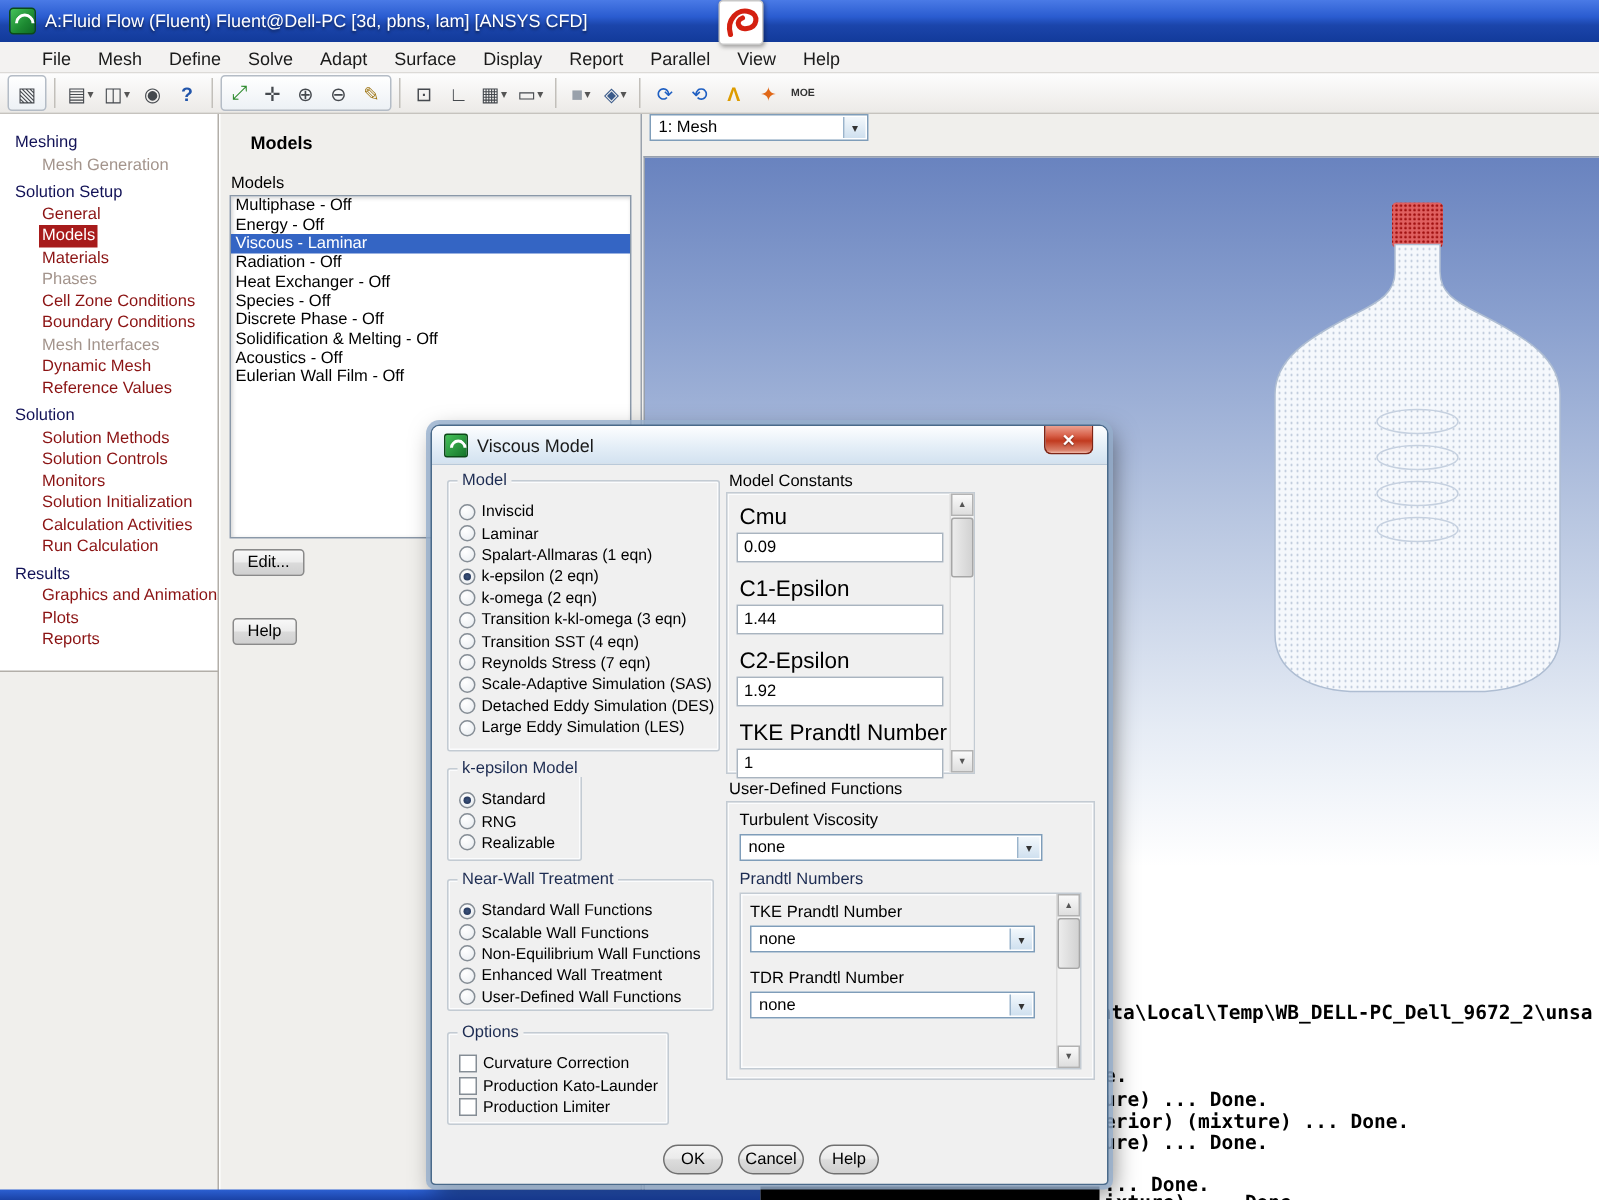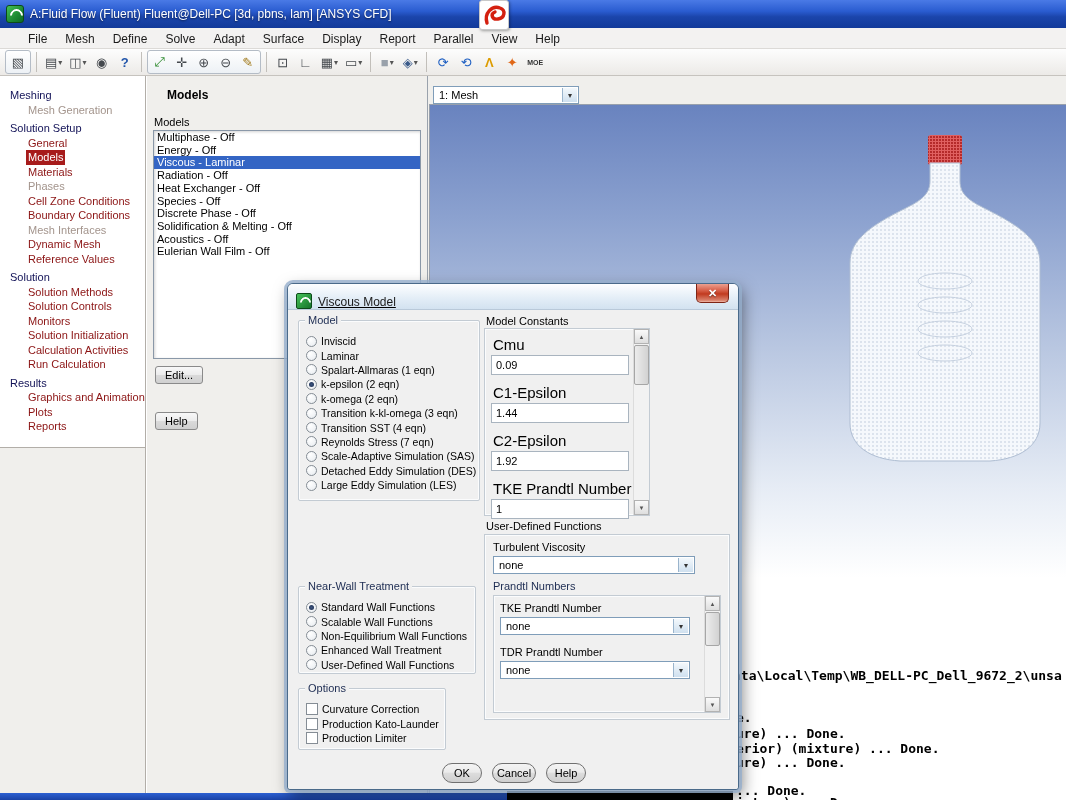"1: Mesh" .gtop { align-items: flex-end -> flex-start }
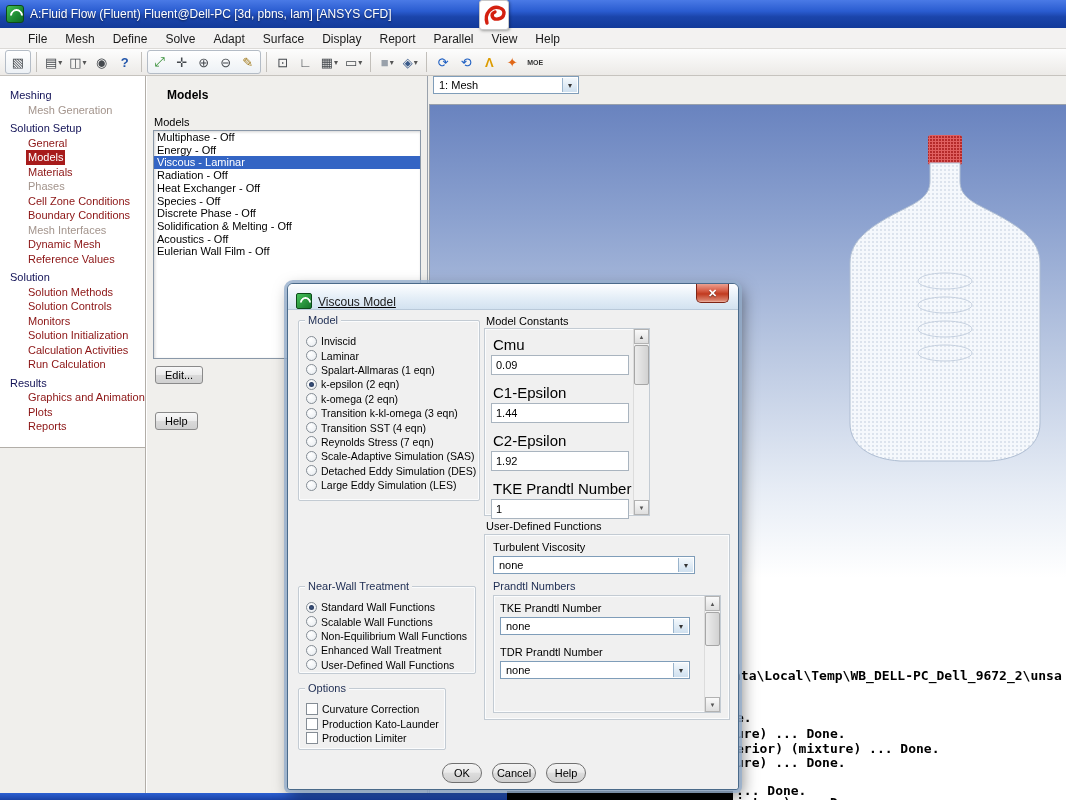"Viscous Model" .dlg-title { align-items: flex-end -> center; text-decoration: underline -> none }
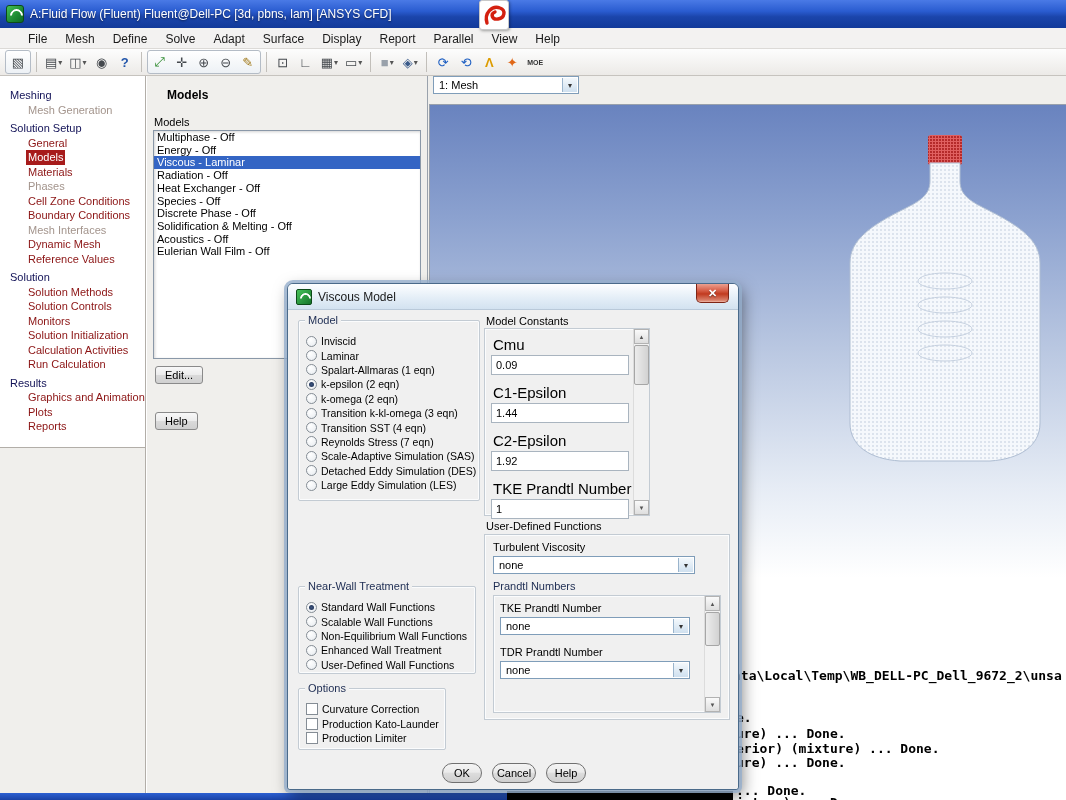"k-epsilon Model" div.grp { html: none -> <div> <div>k-epsilon Model</div> <div> <div> <span></span> <span>Standard</span> </div> <div> <span></span> <span>RNG</span> </div> <div> <span></span> <span>Realizable</span> </div> </div> </div> }
